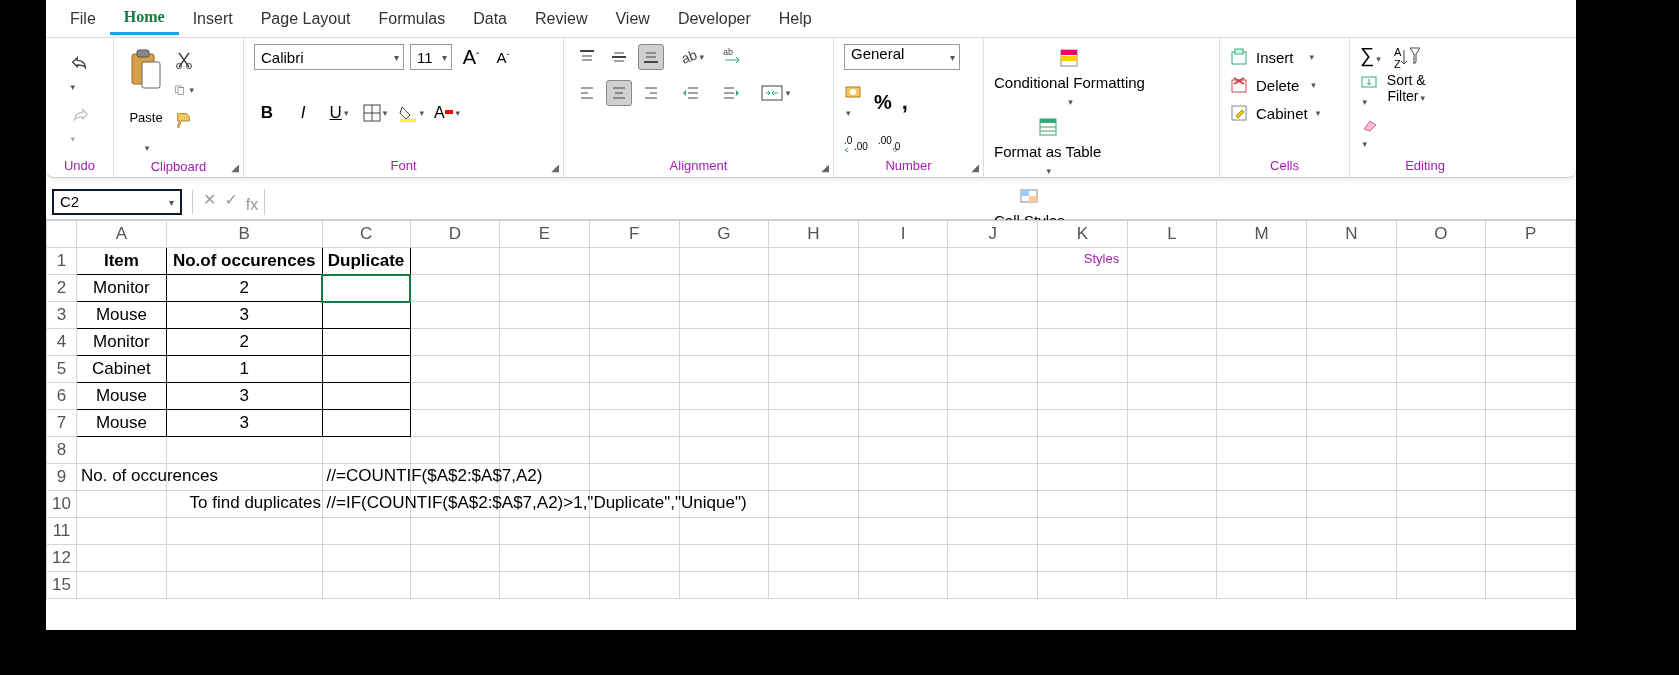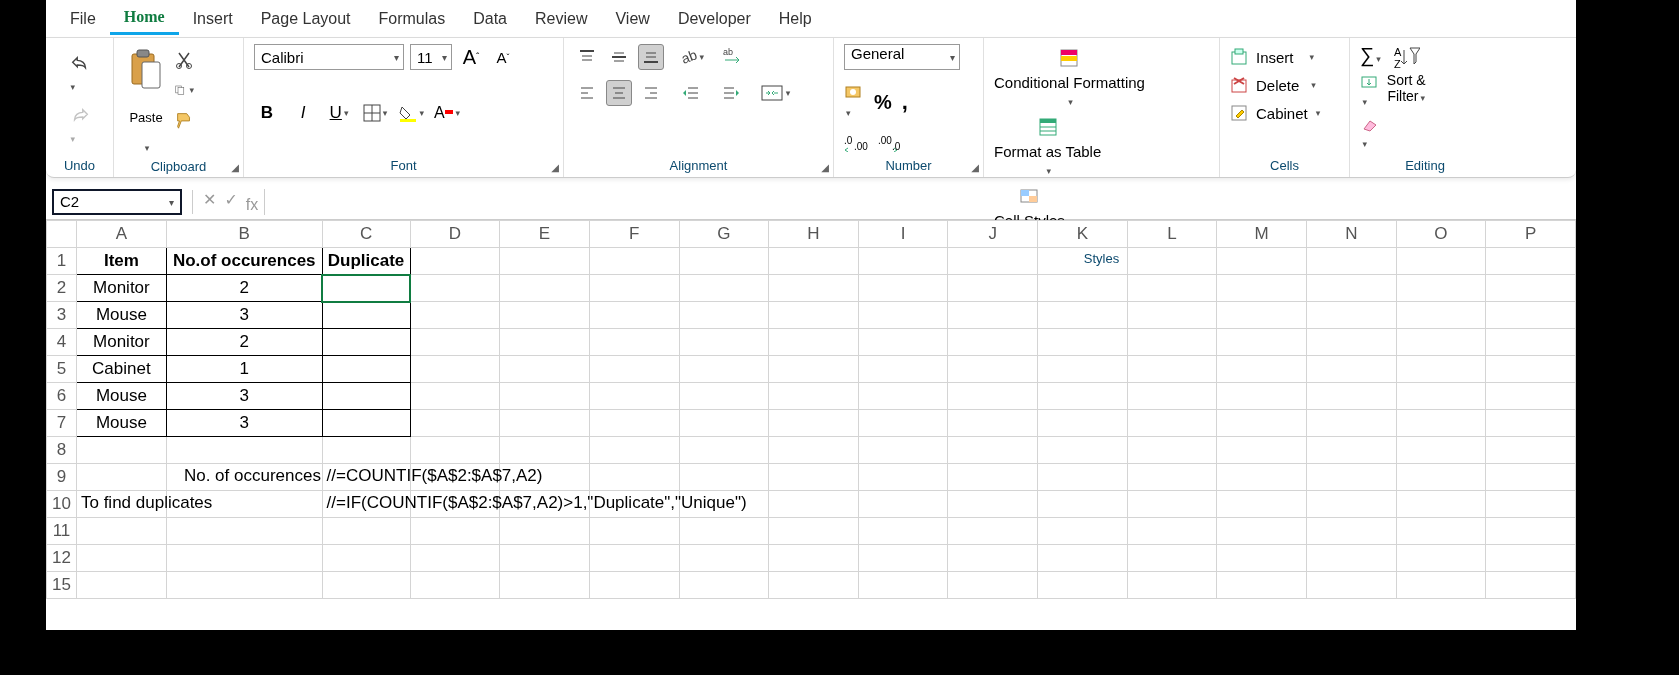"Undo" .group-label { color: #0c4a6e -> #a21caf }
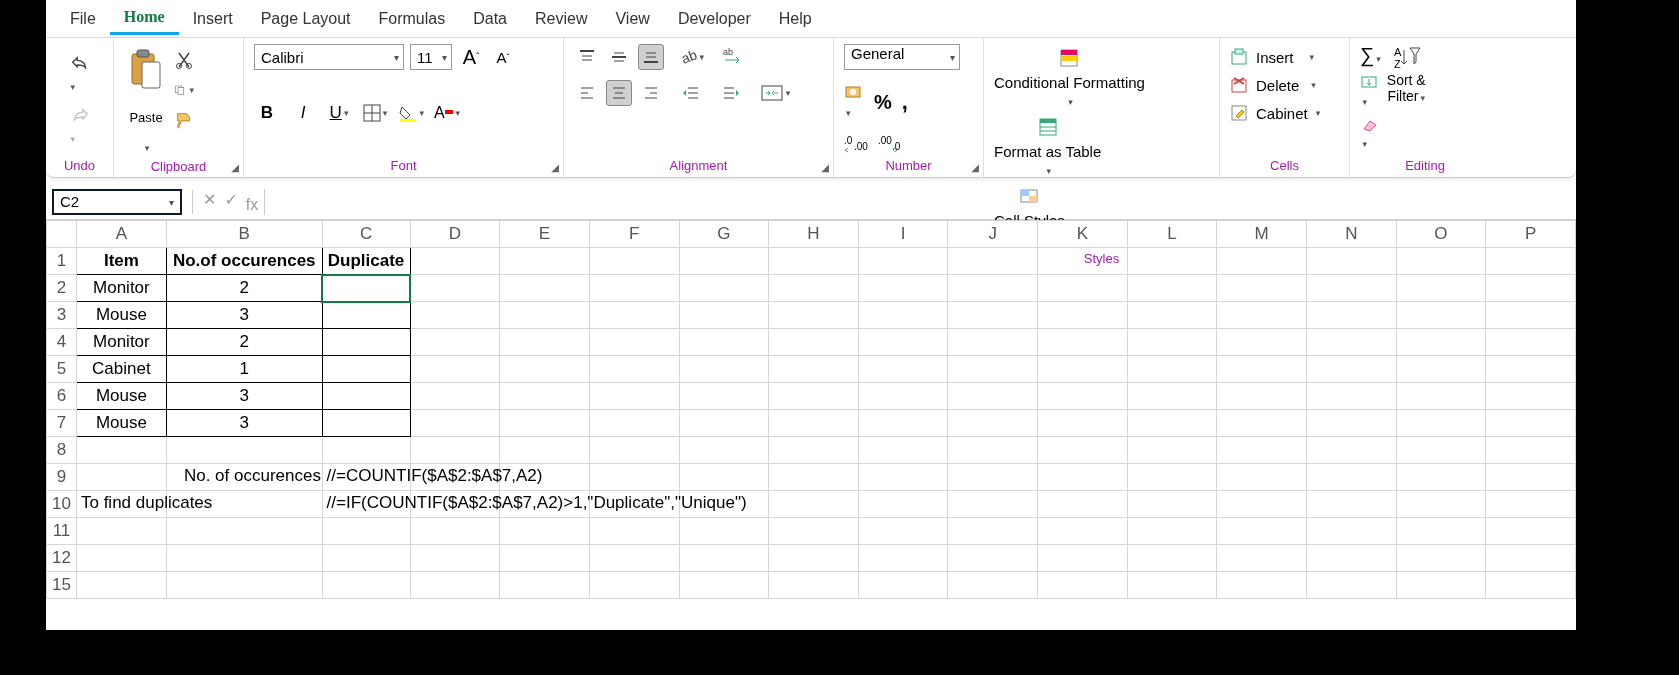"No. of occurences" span { text-align: right -> left }
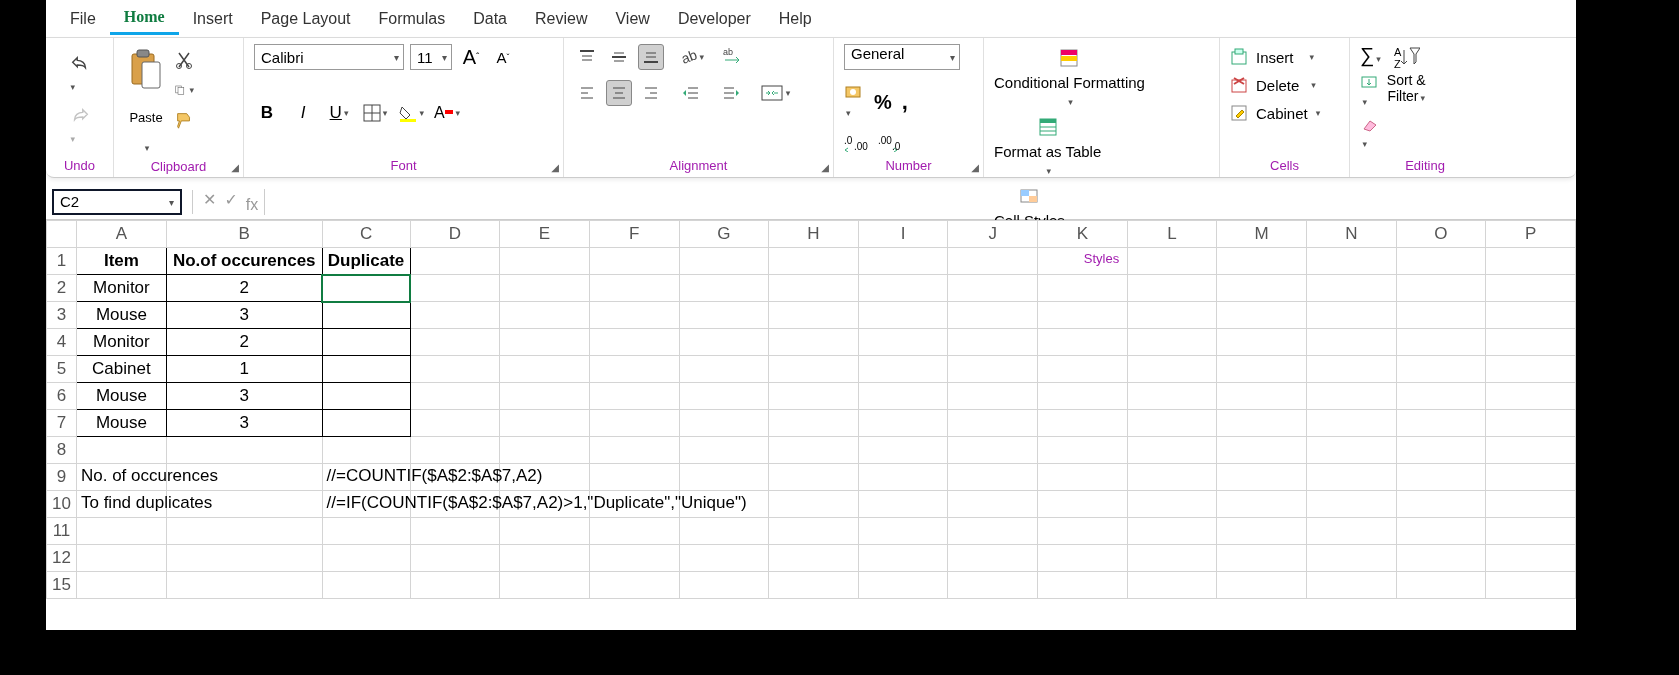"To find duplicates" span { text-align: left -> right }
